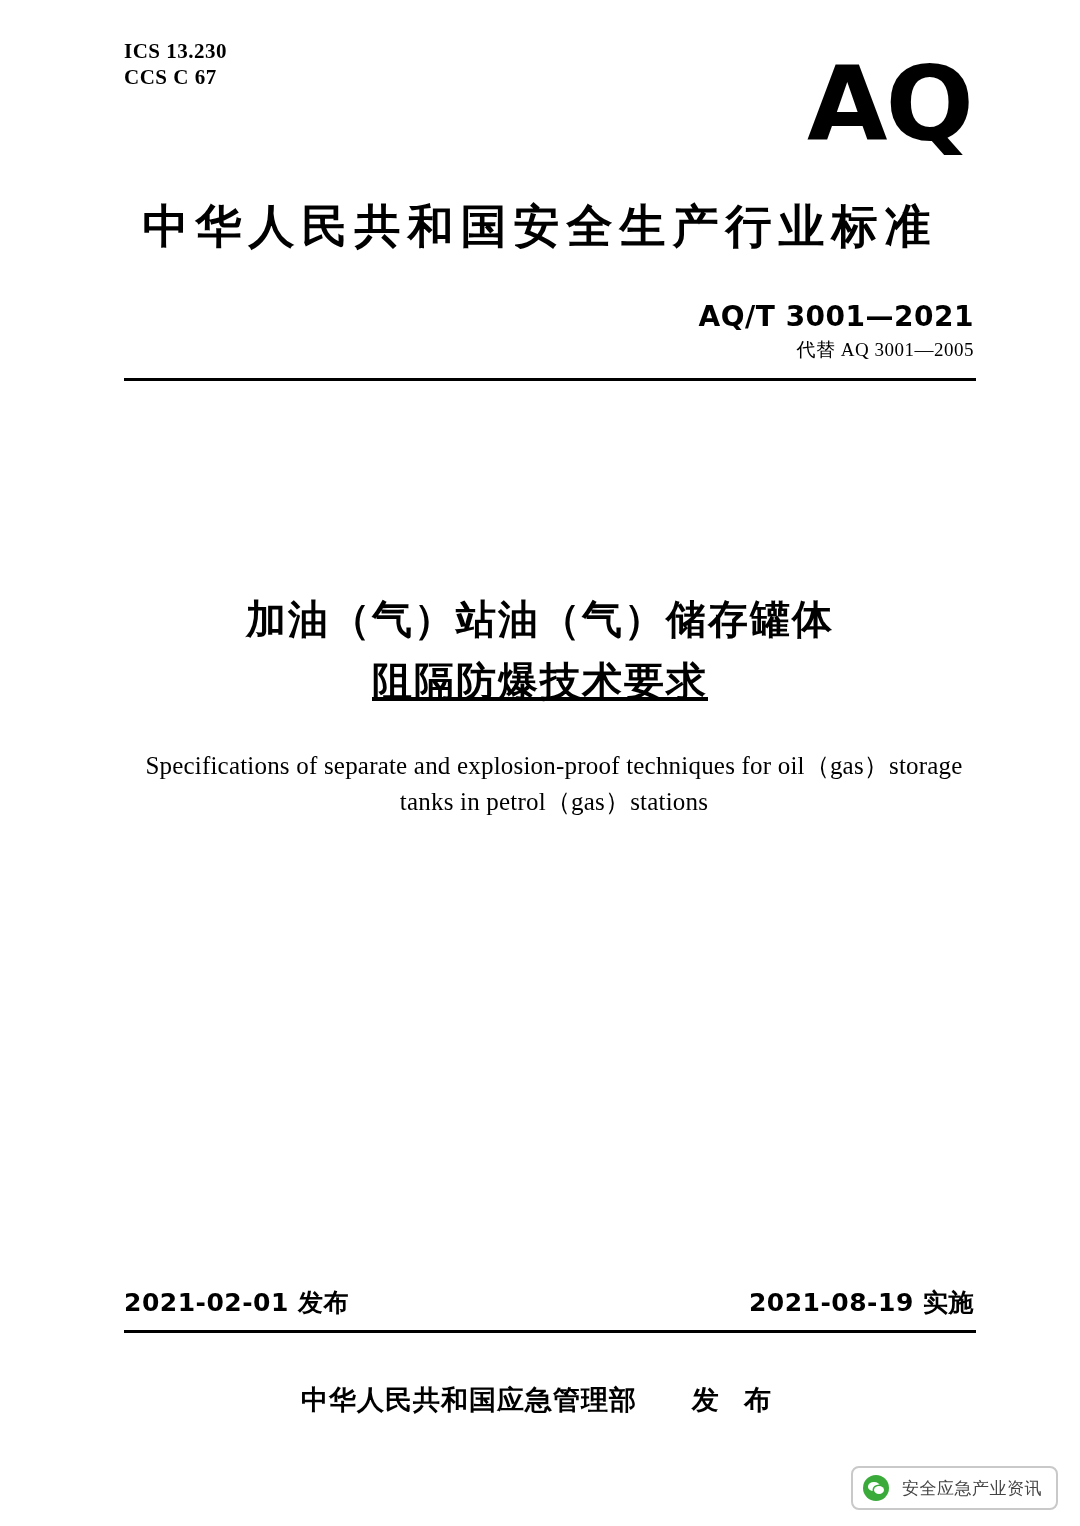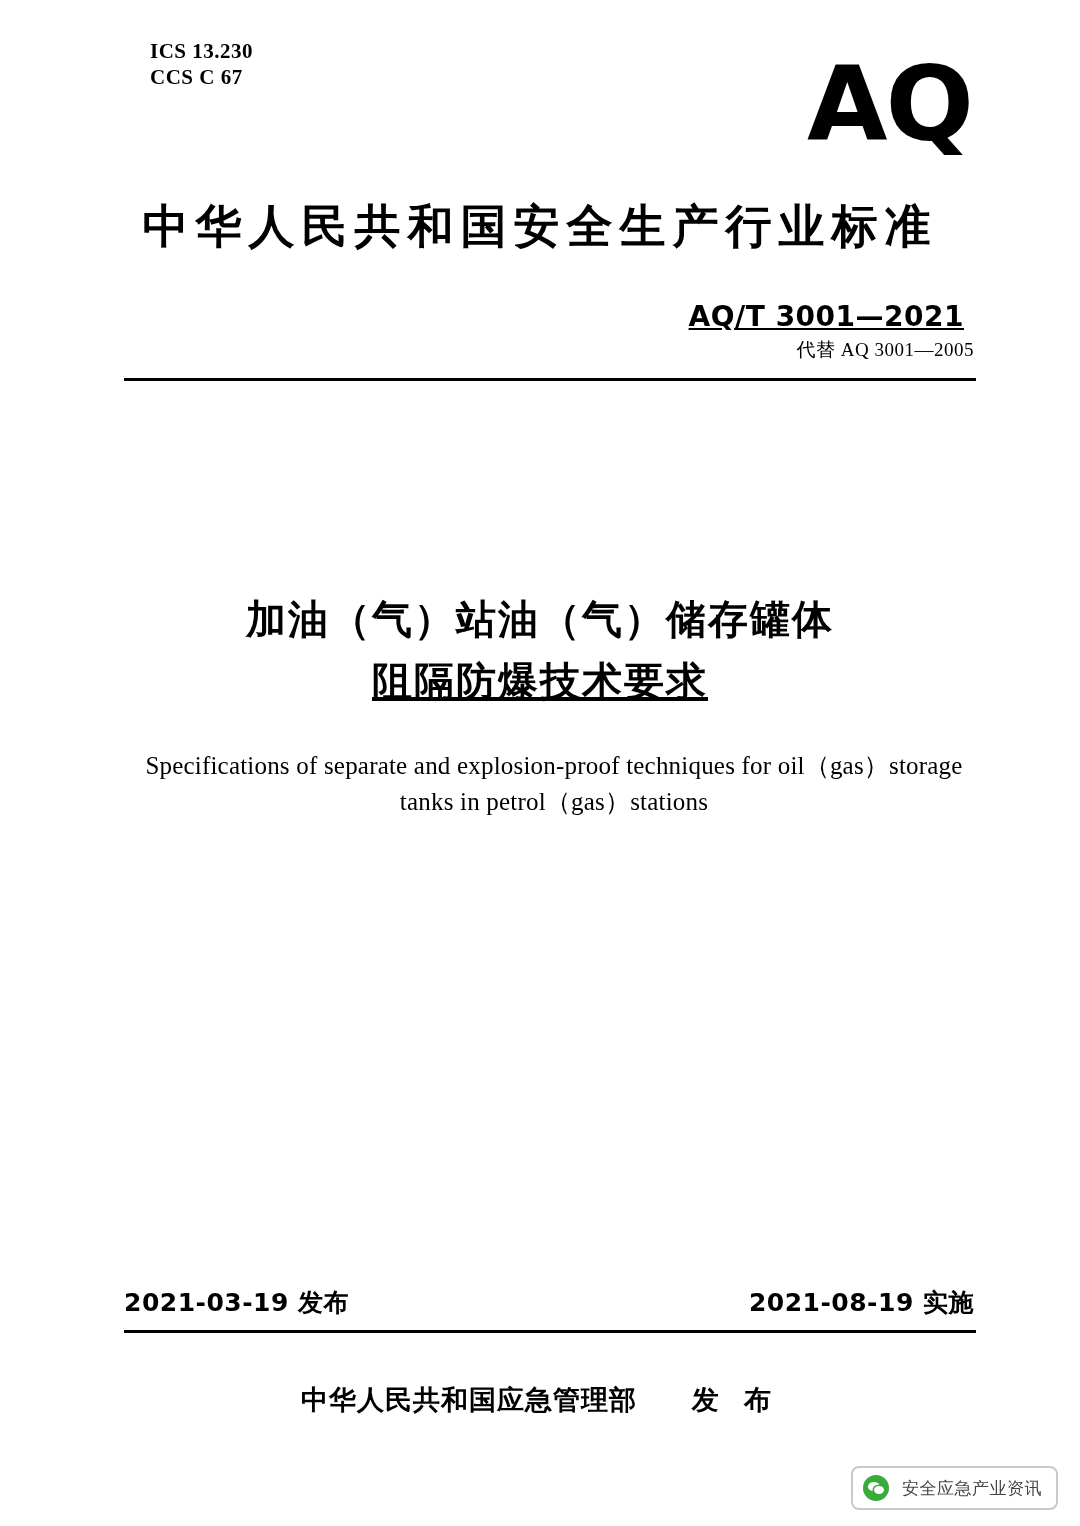"ICS 13.230" .codes div { margin-left: 26px -> none }
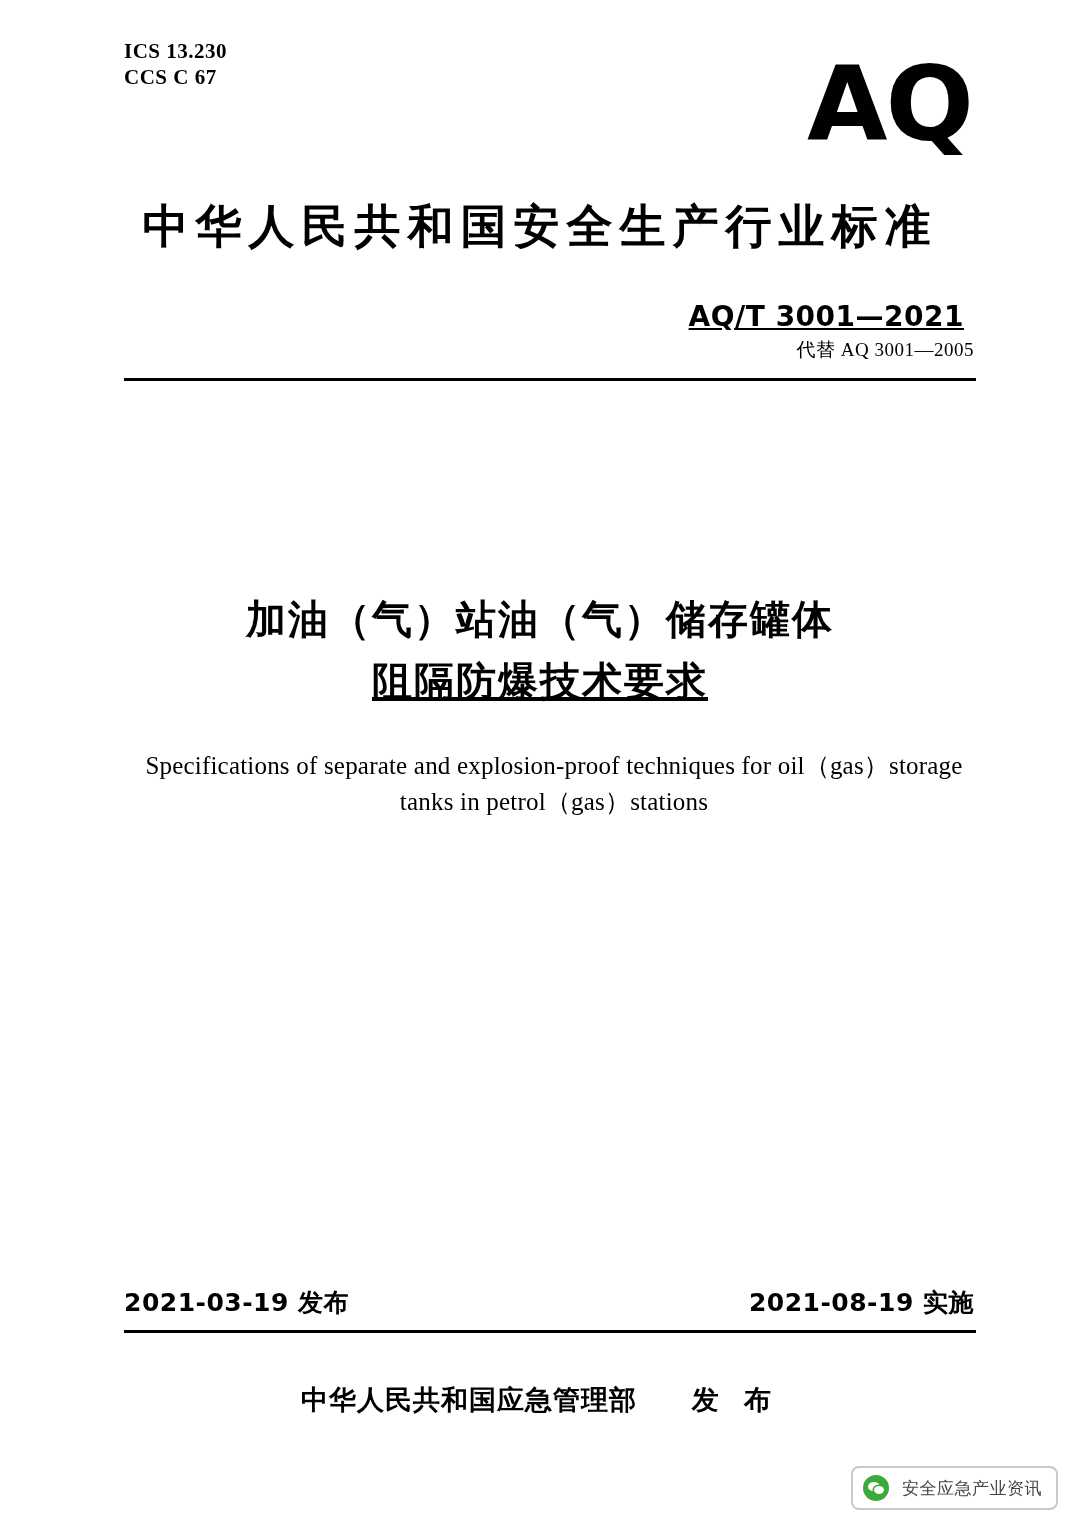"AQ/T 3001—2021" .std-no { right: 116px -> 106px; text-decoration: underline -> none }
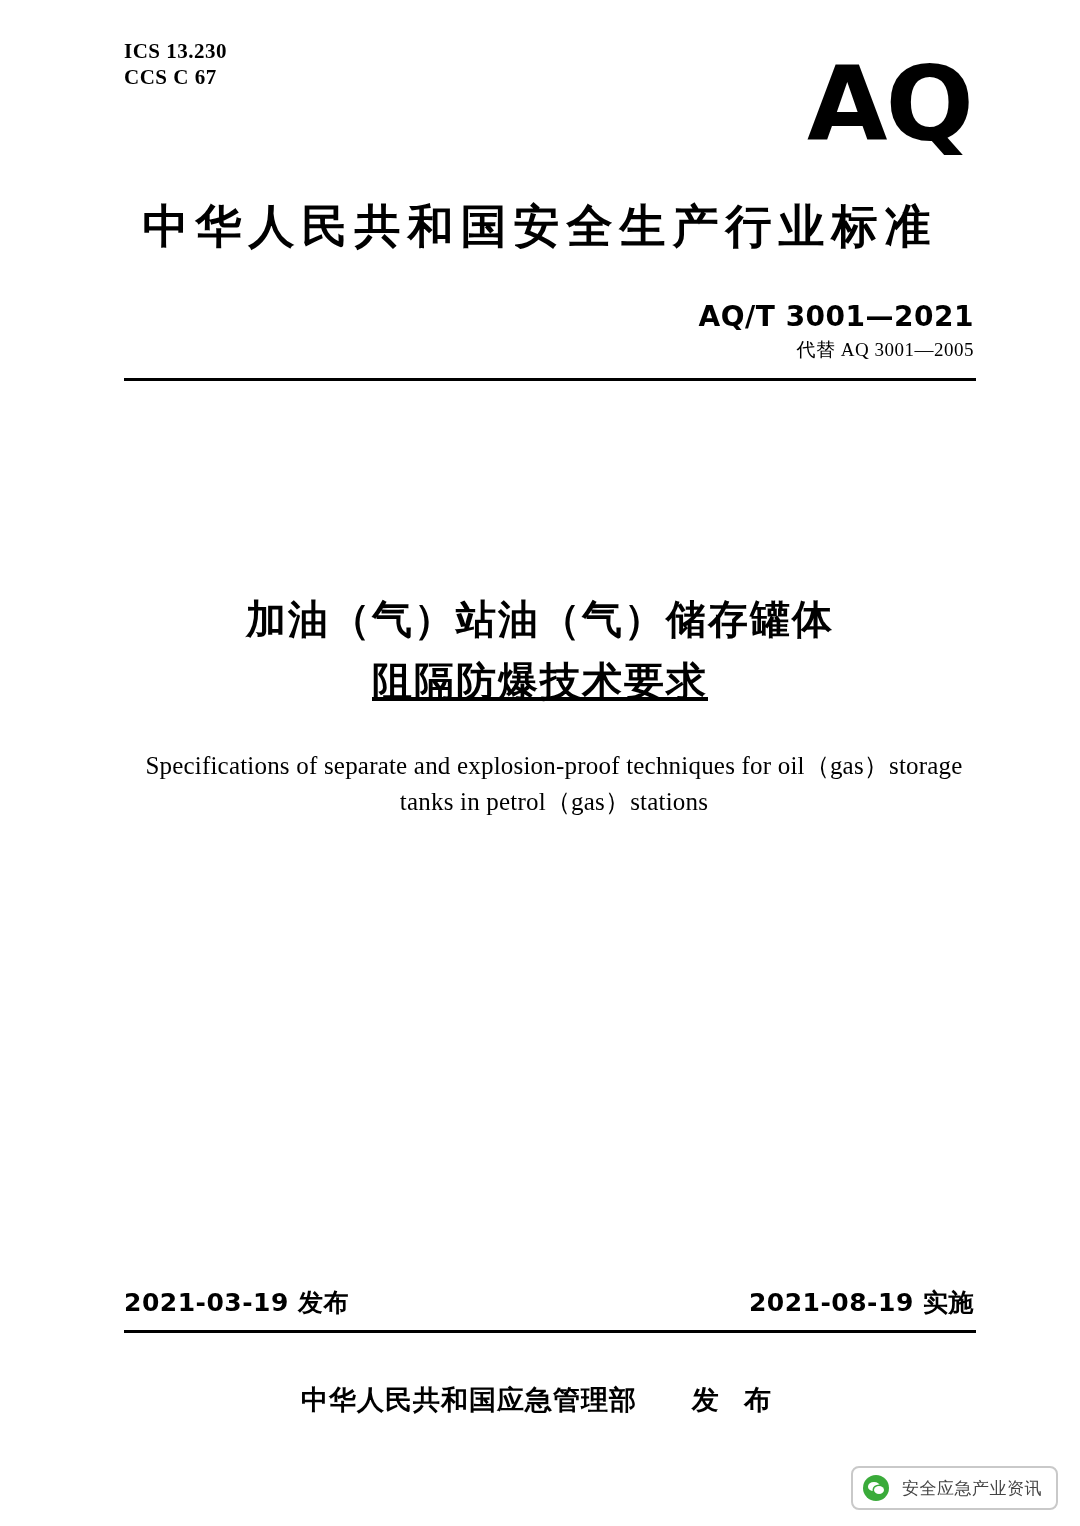"2021-03-19 发布" div.date-issue { text: 2021-03-19 -> 2021-02-01 }
